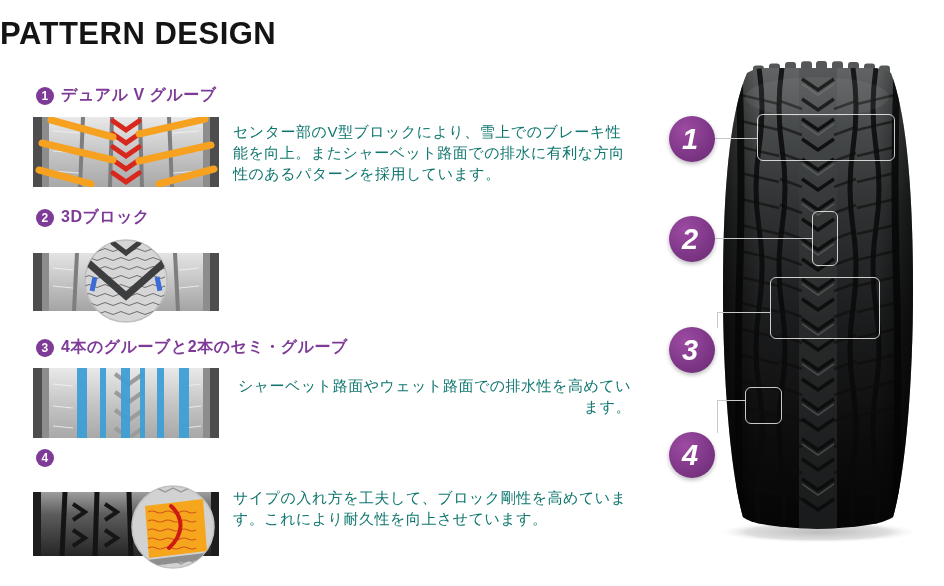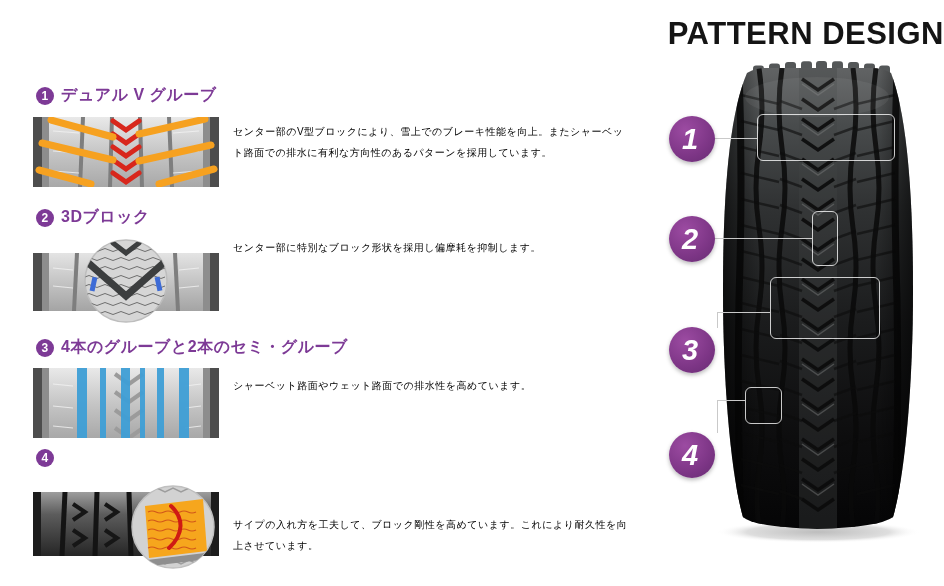"PATTERN DESIGN" #title { text-align: right -> left }
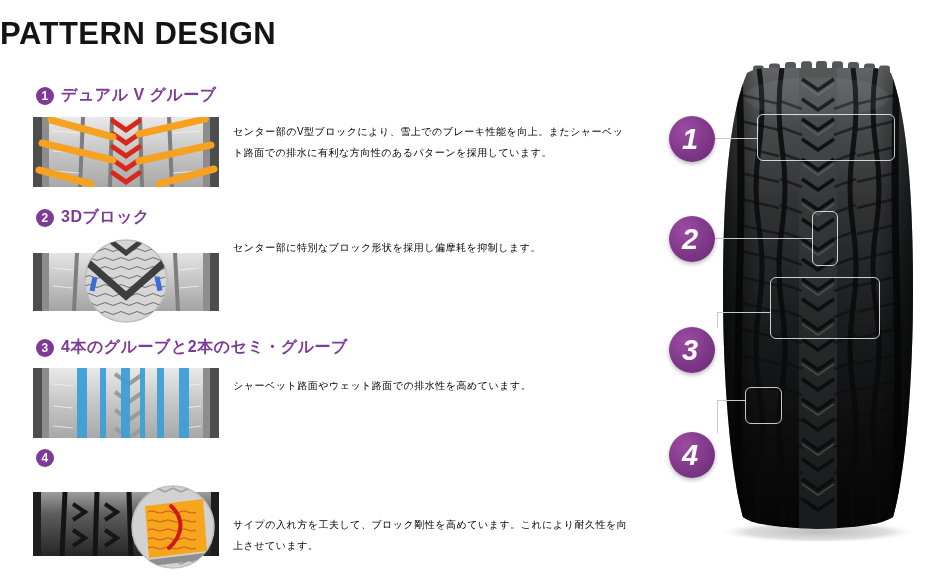"センター部のV型ブロックにより、雪上でのブレーキ性能を向上。またシャーベット路面" .desc { color: #000000 -> #0f766e; font-size: 10px -> 15px }
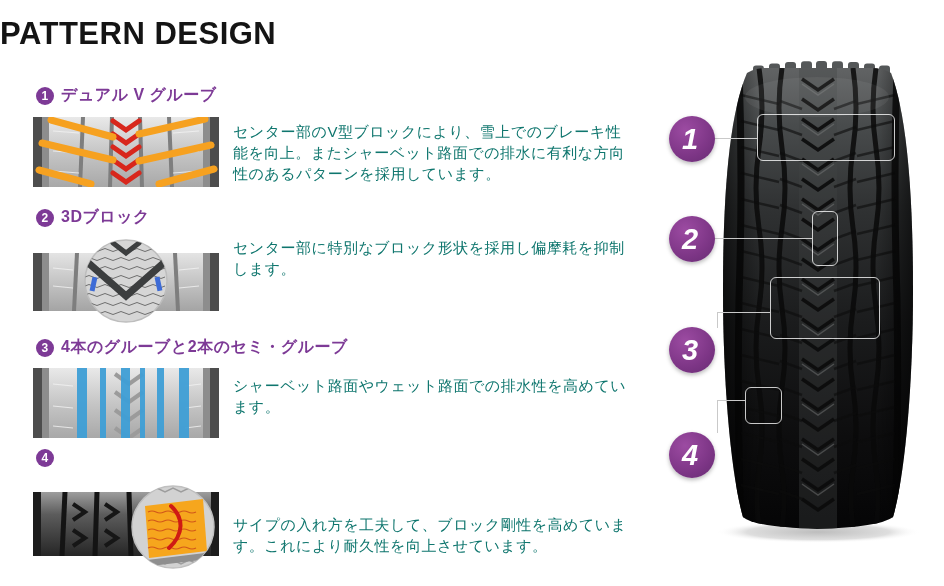"センター部に特別なブロック形状を採用し偏摩耗を抑制します。" div.abs { html: <div>センター部に特別なブロック形状を採用し偏摩耗を抑制します。</div> -> none }
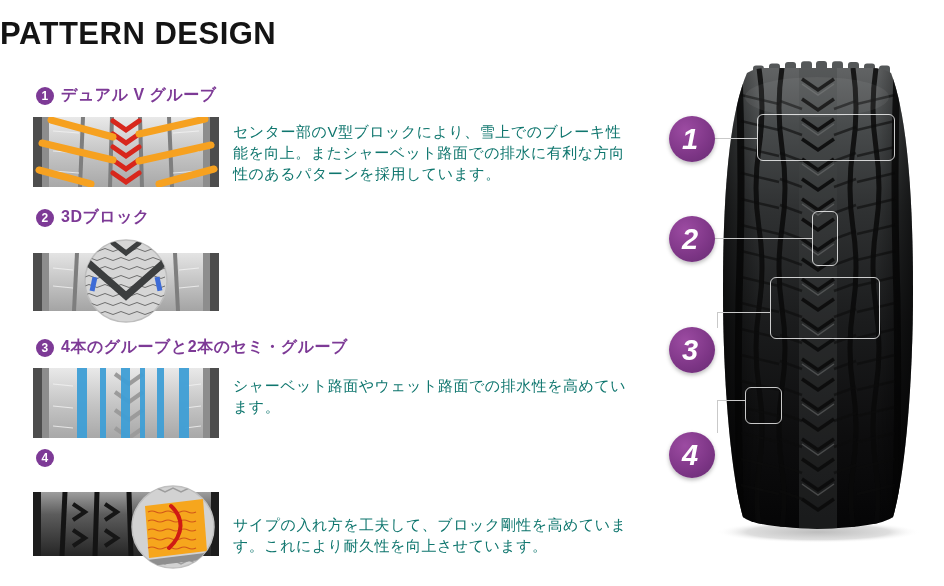"シャーベット路面やウェット路面での排水性を高めています。" div.abs { text-align: none -> right }
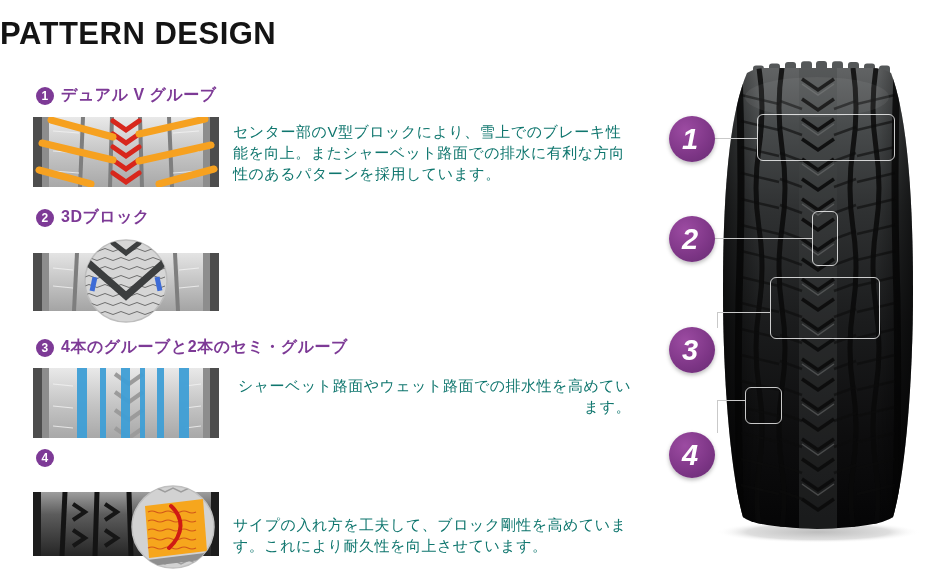"サイプの入れ方を工夫して、ブロック剛性を高めています。これにより耐久性を向上させ" div.abs { margin-top: 27px -> none }
